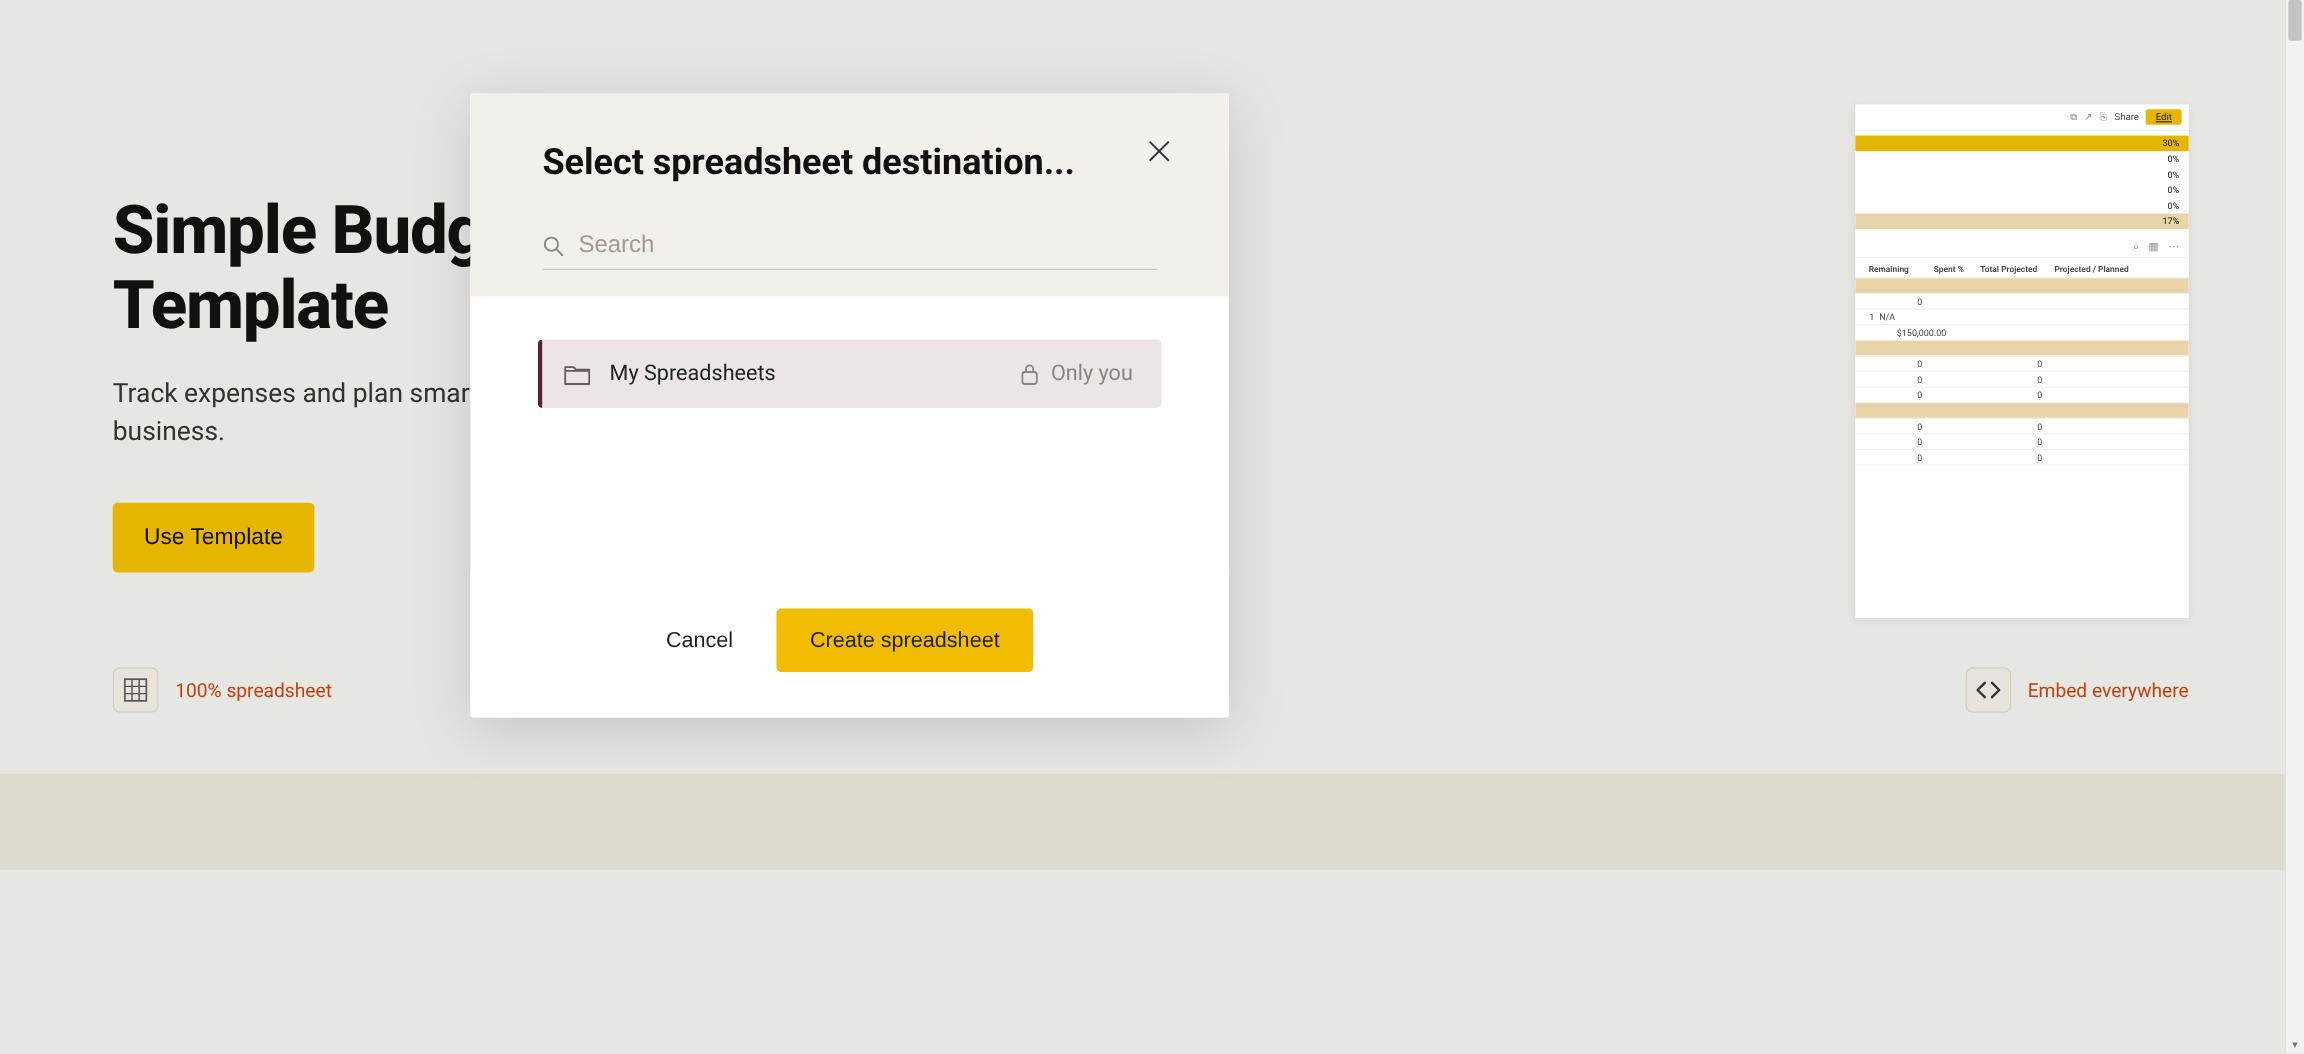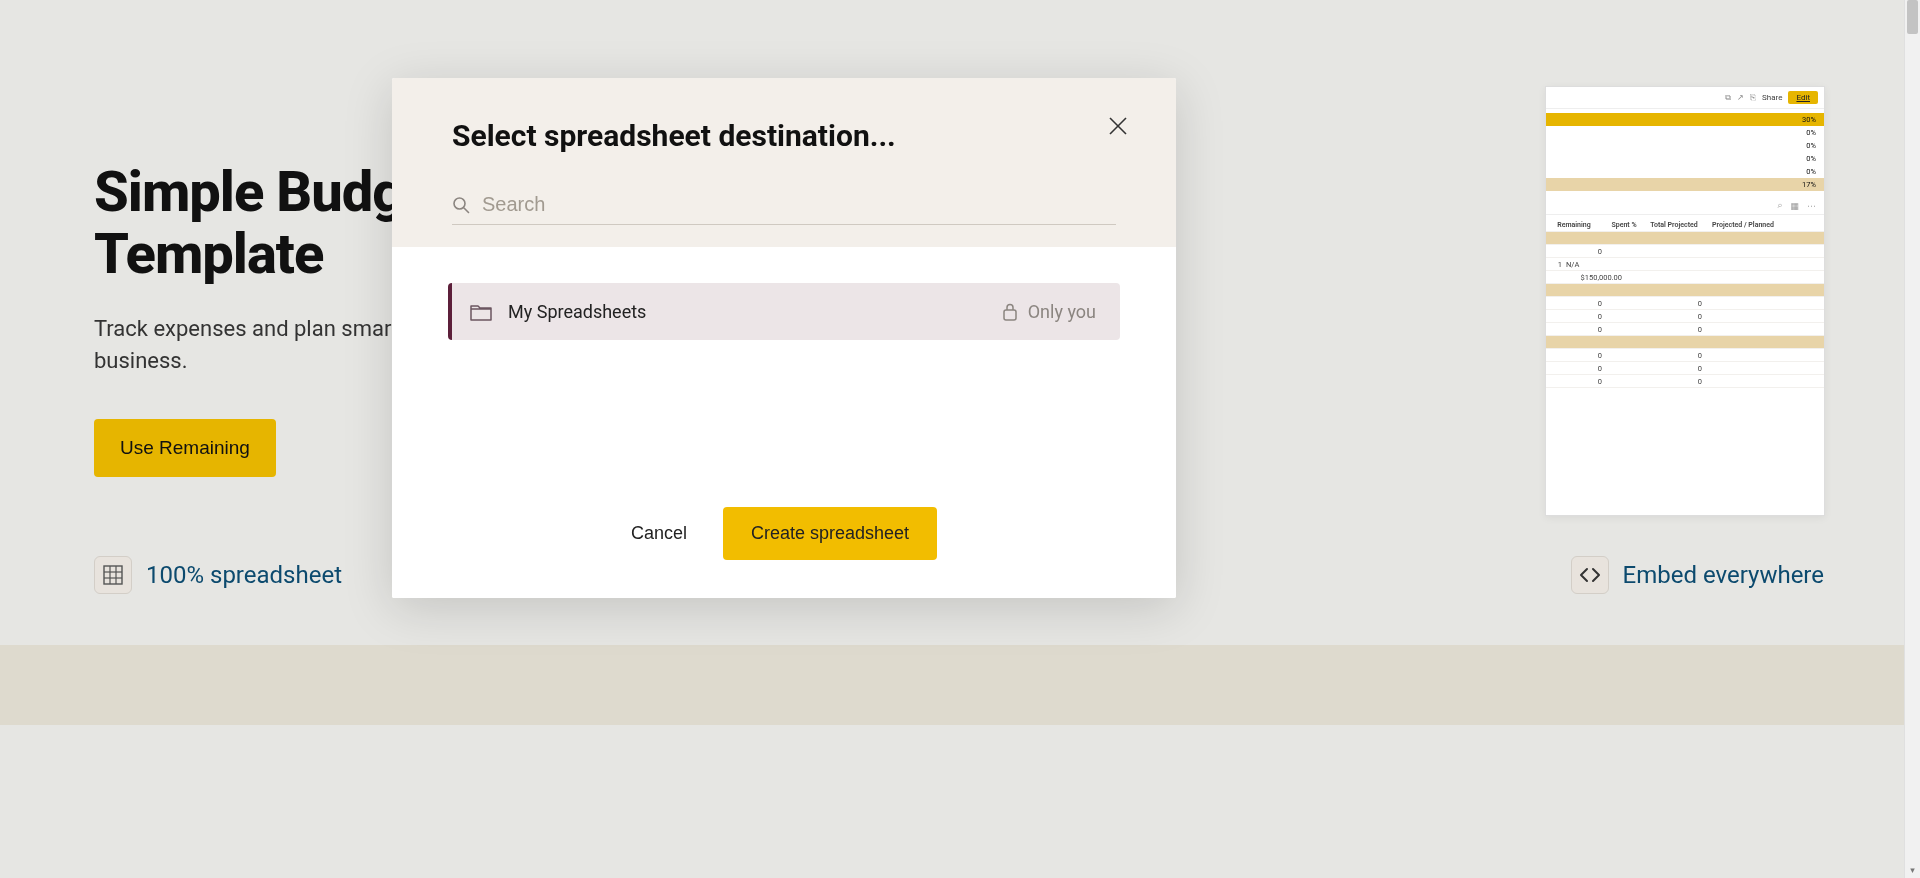"Select spreadsheet destination..." .modal { width: 784px -> 632px }
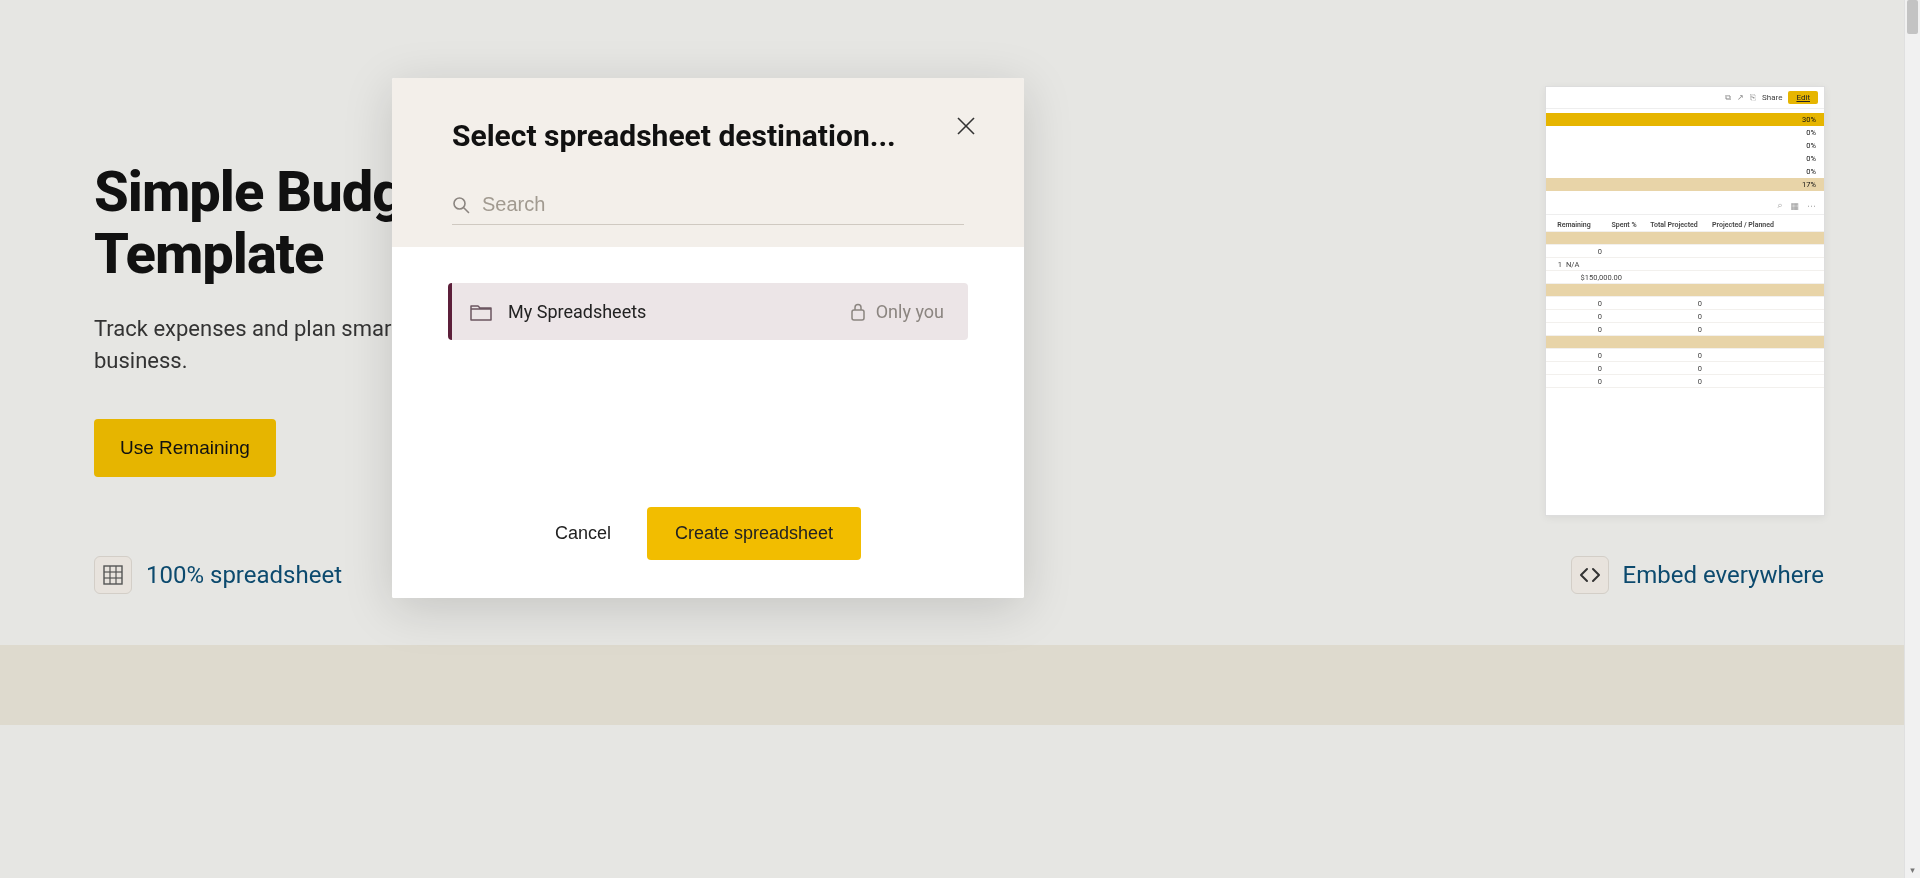"Use Remaining" button.use-template-btn { text: Remaining -> Template }
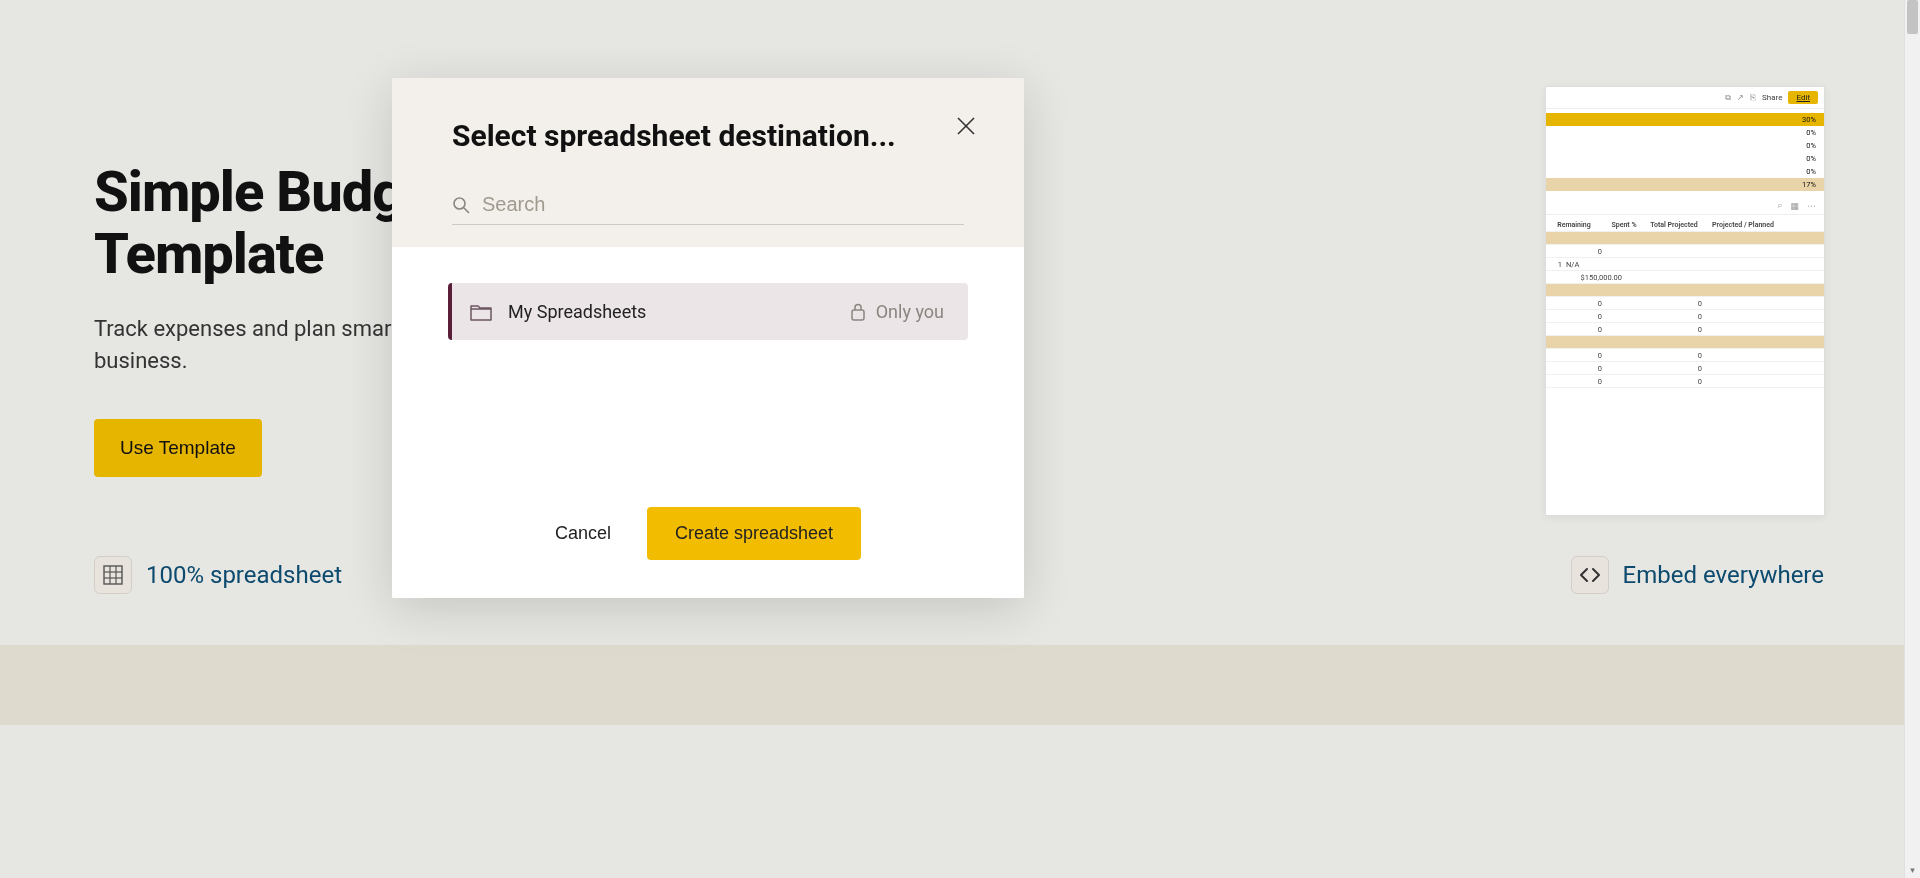"100% spreadsheet" .feature-label { color: #0c4a6e -> #c2410c; font-size: 24px -> 16px }
